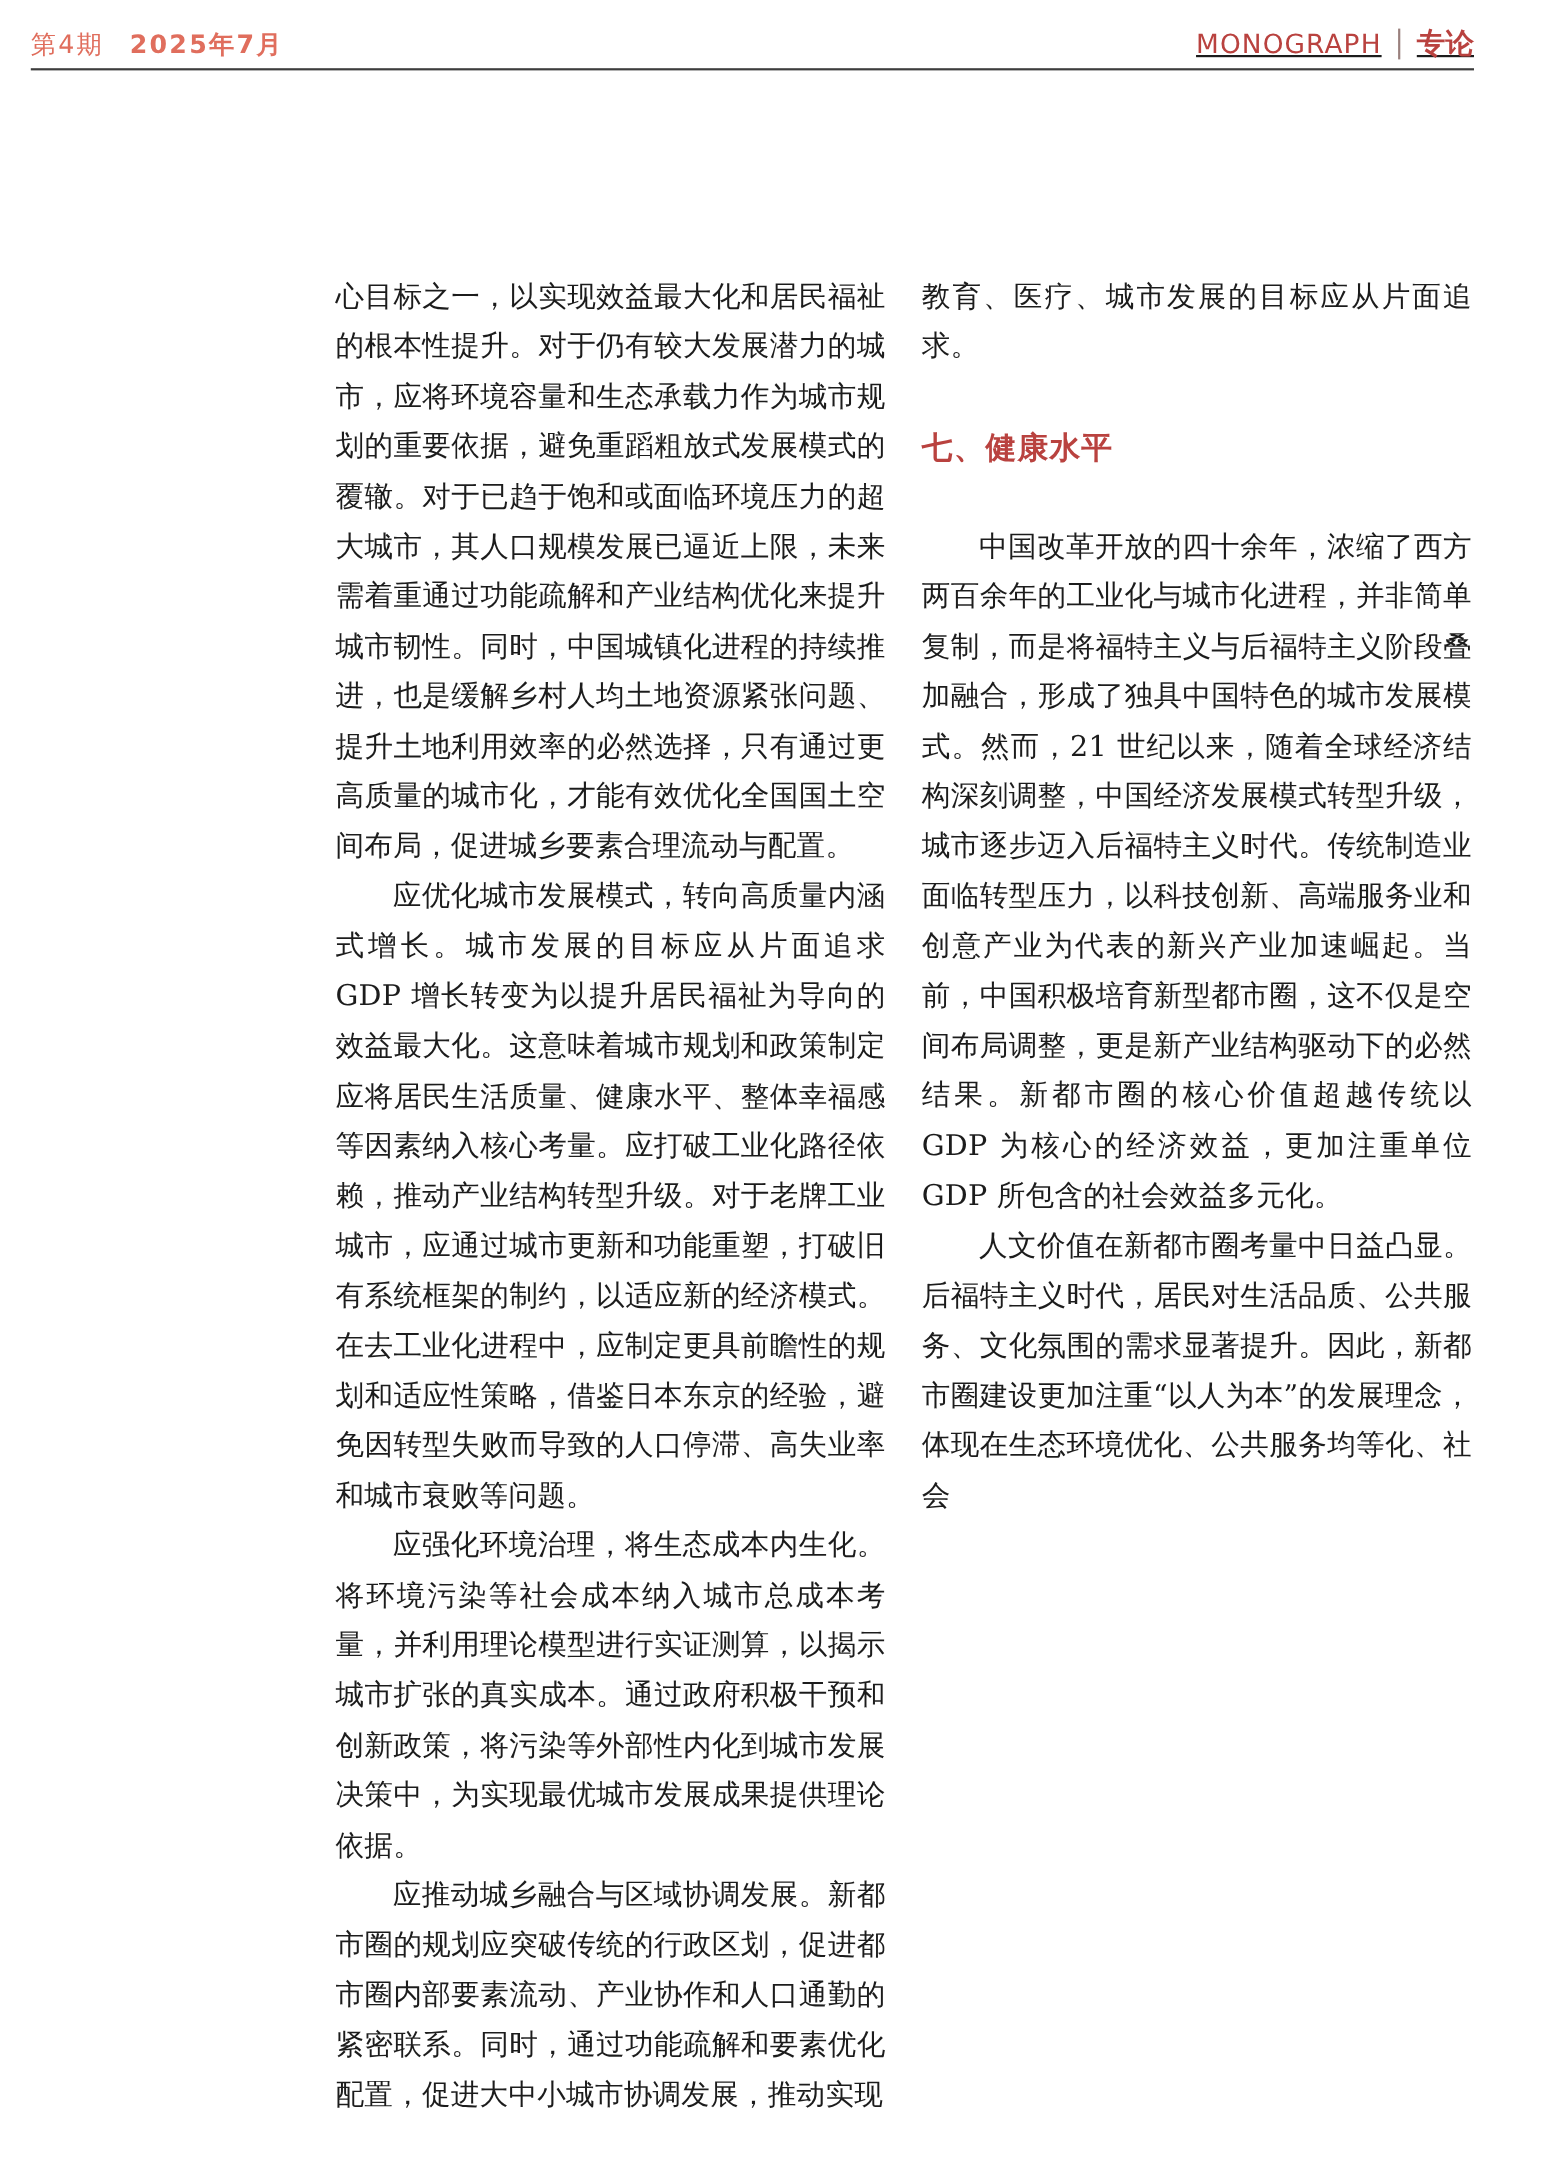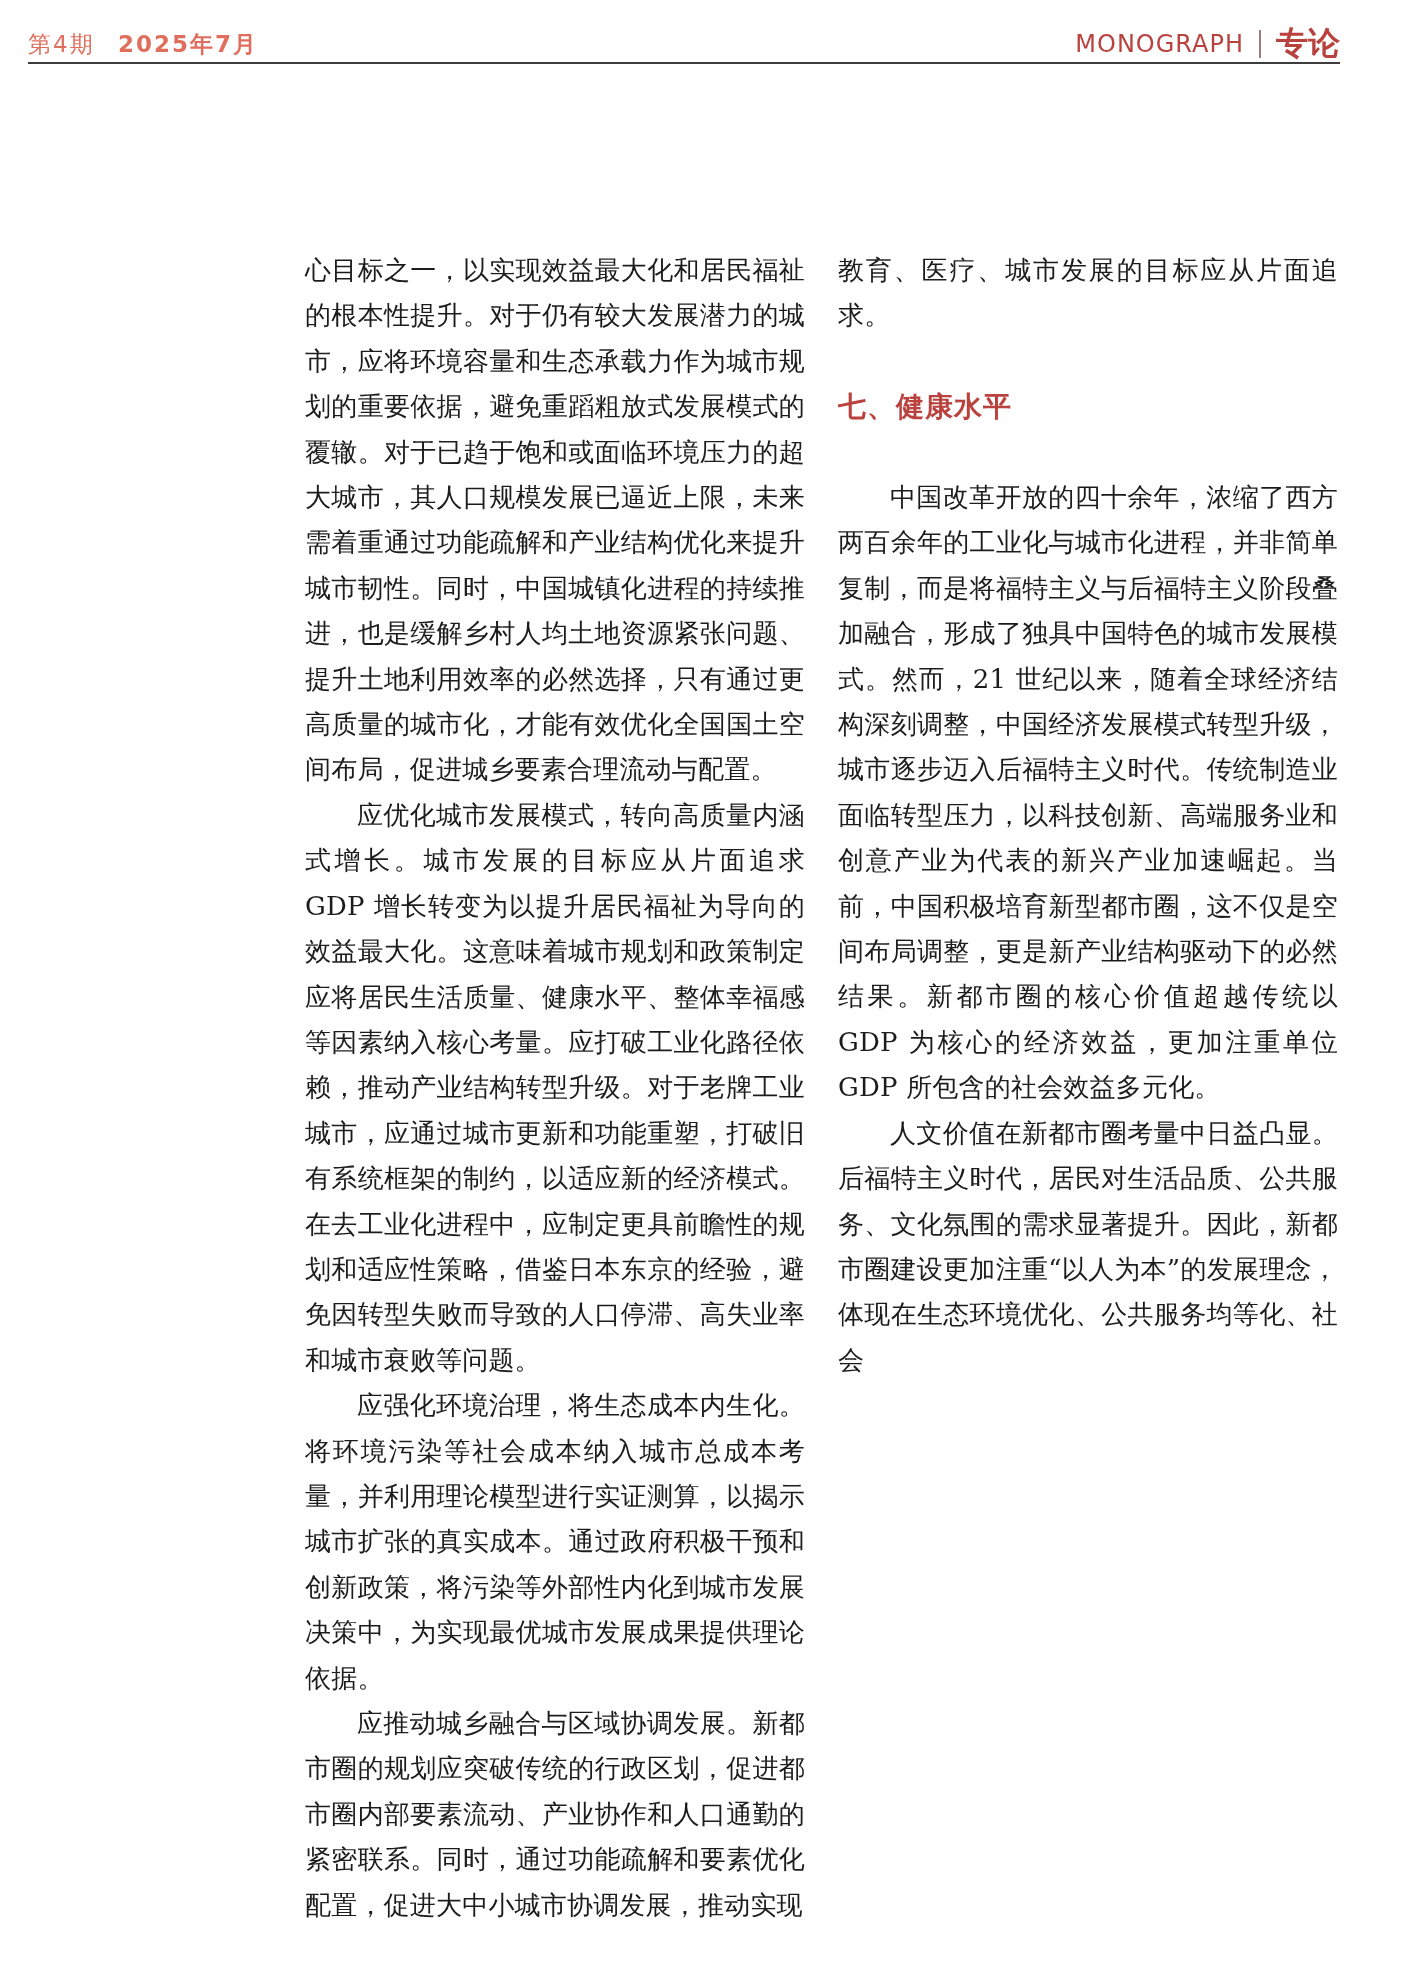"MONOGRAPH" .h-right { text-decoration: none -> underline }
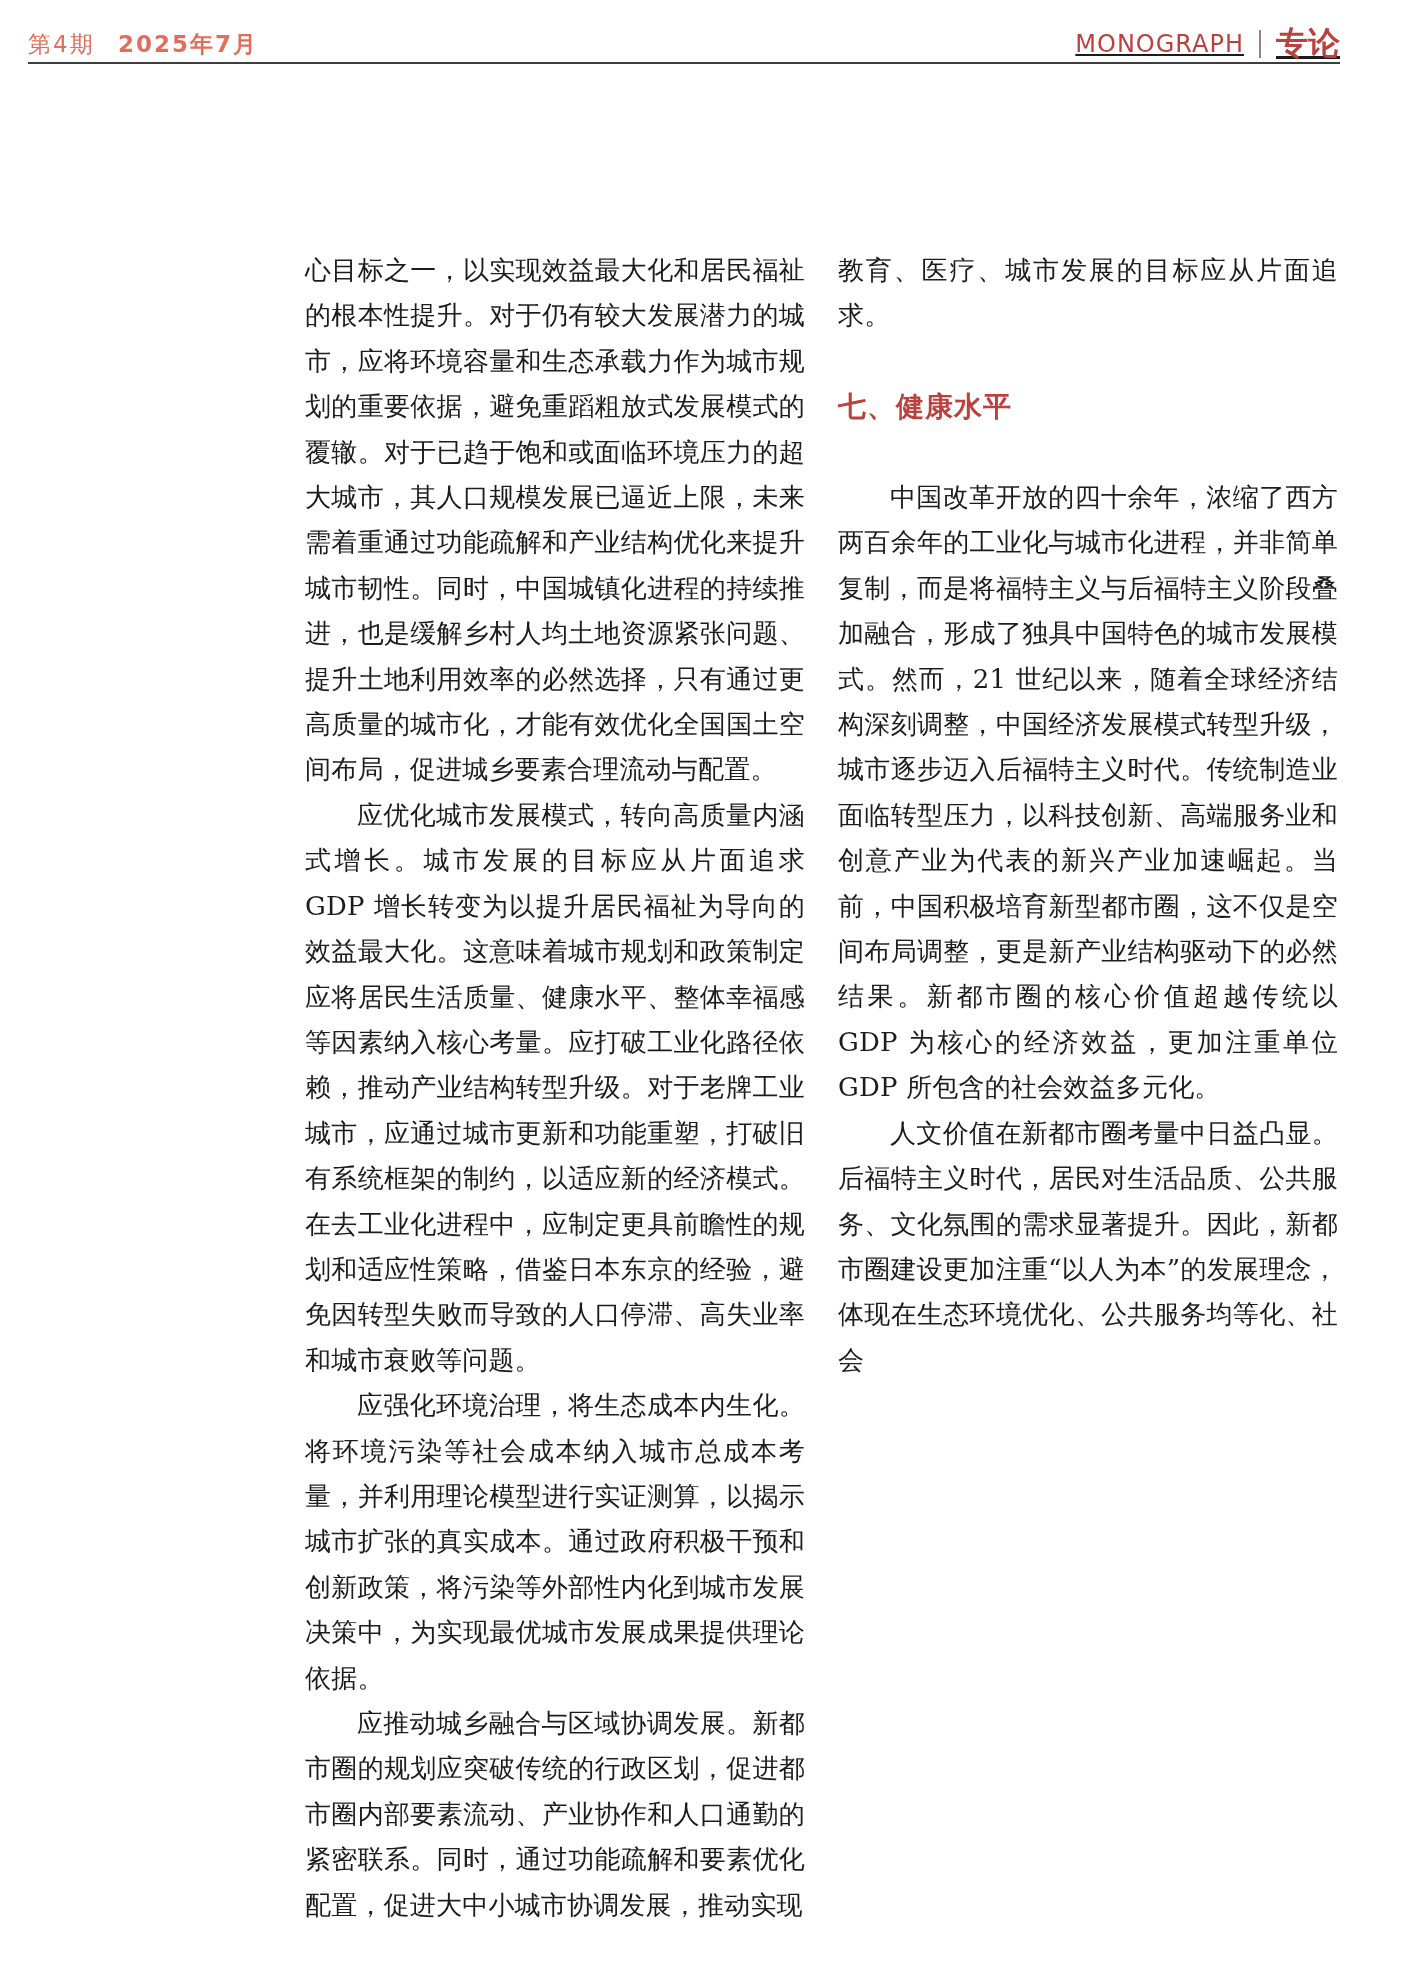"专论" .h-right .section-cn { font-size: 32px -> 26px }
